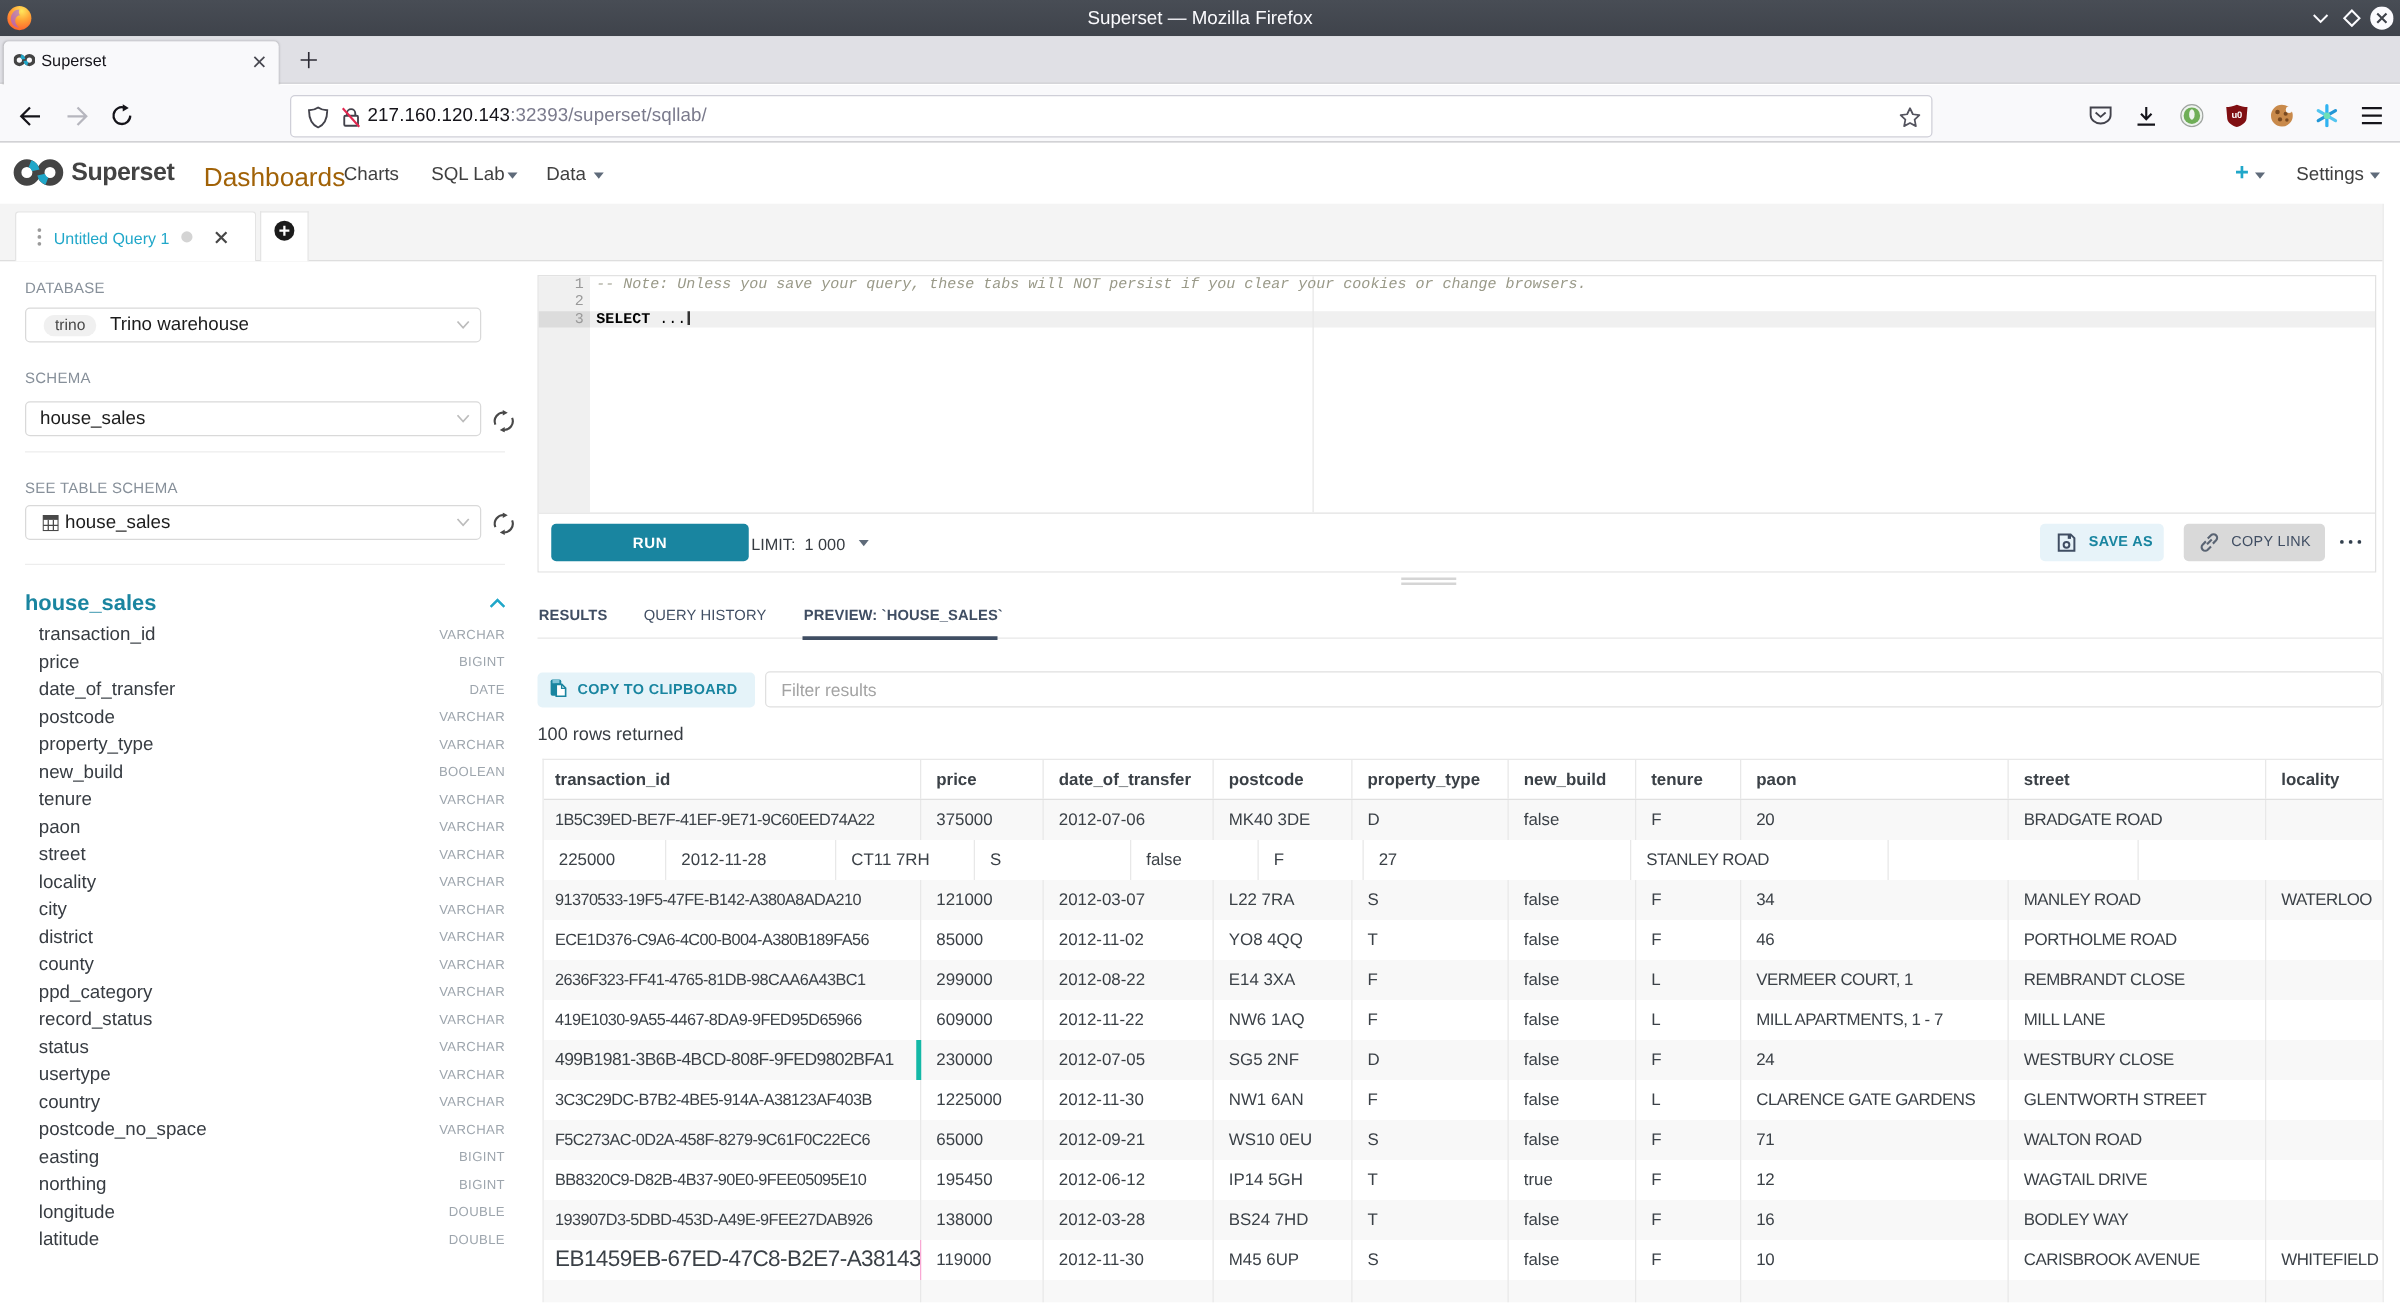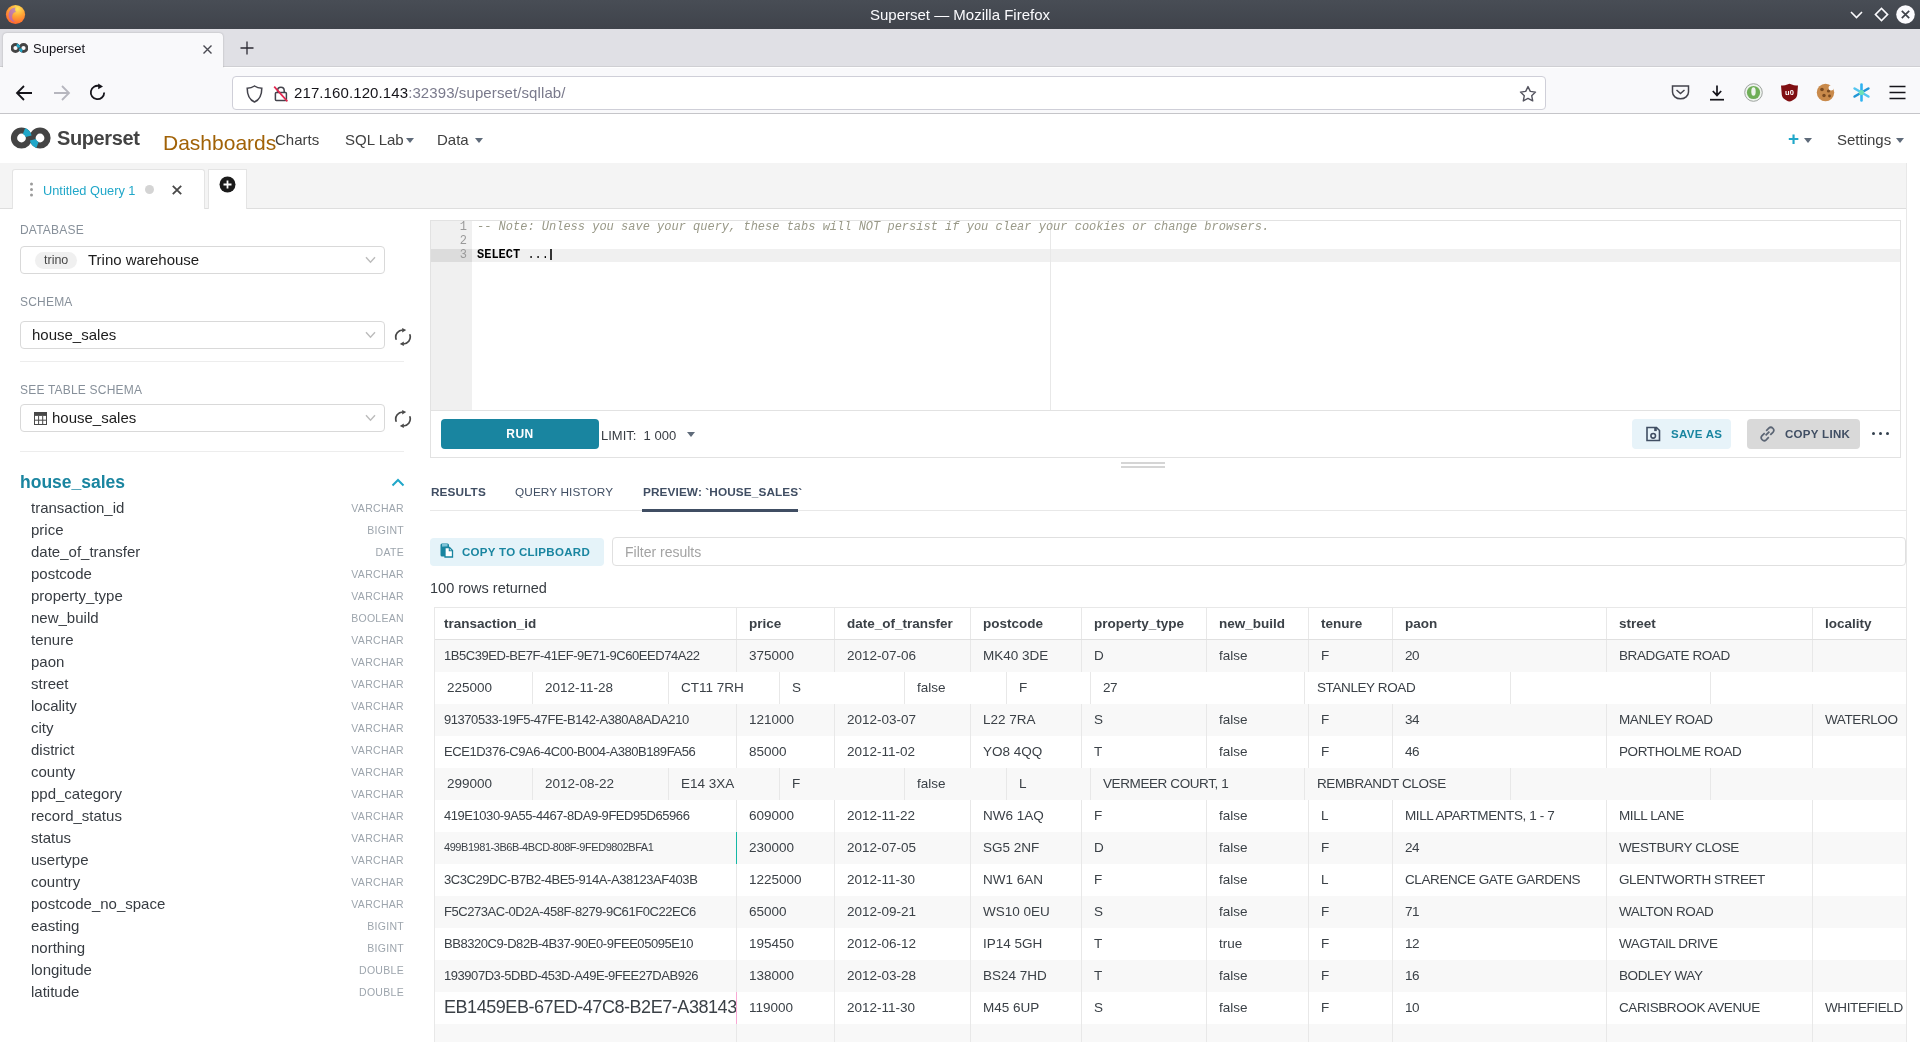"COPY LINK" div.a { font-weight: bold -> normal }
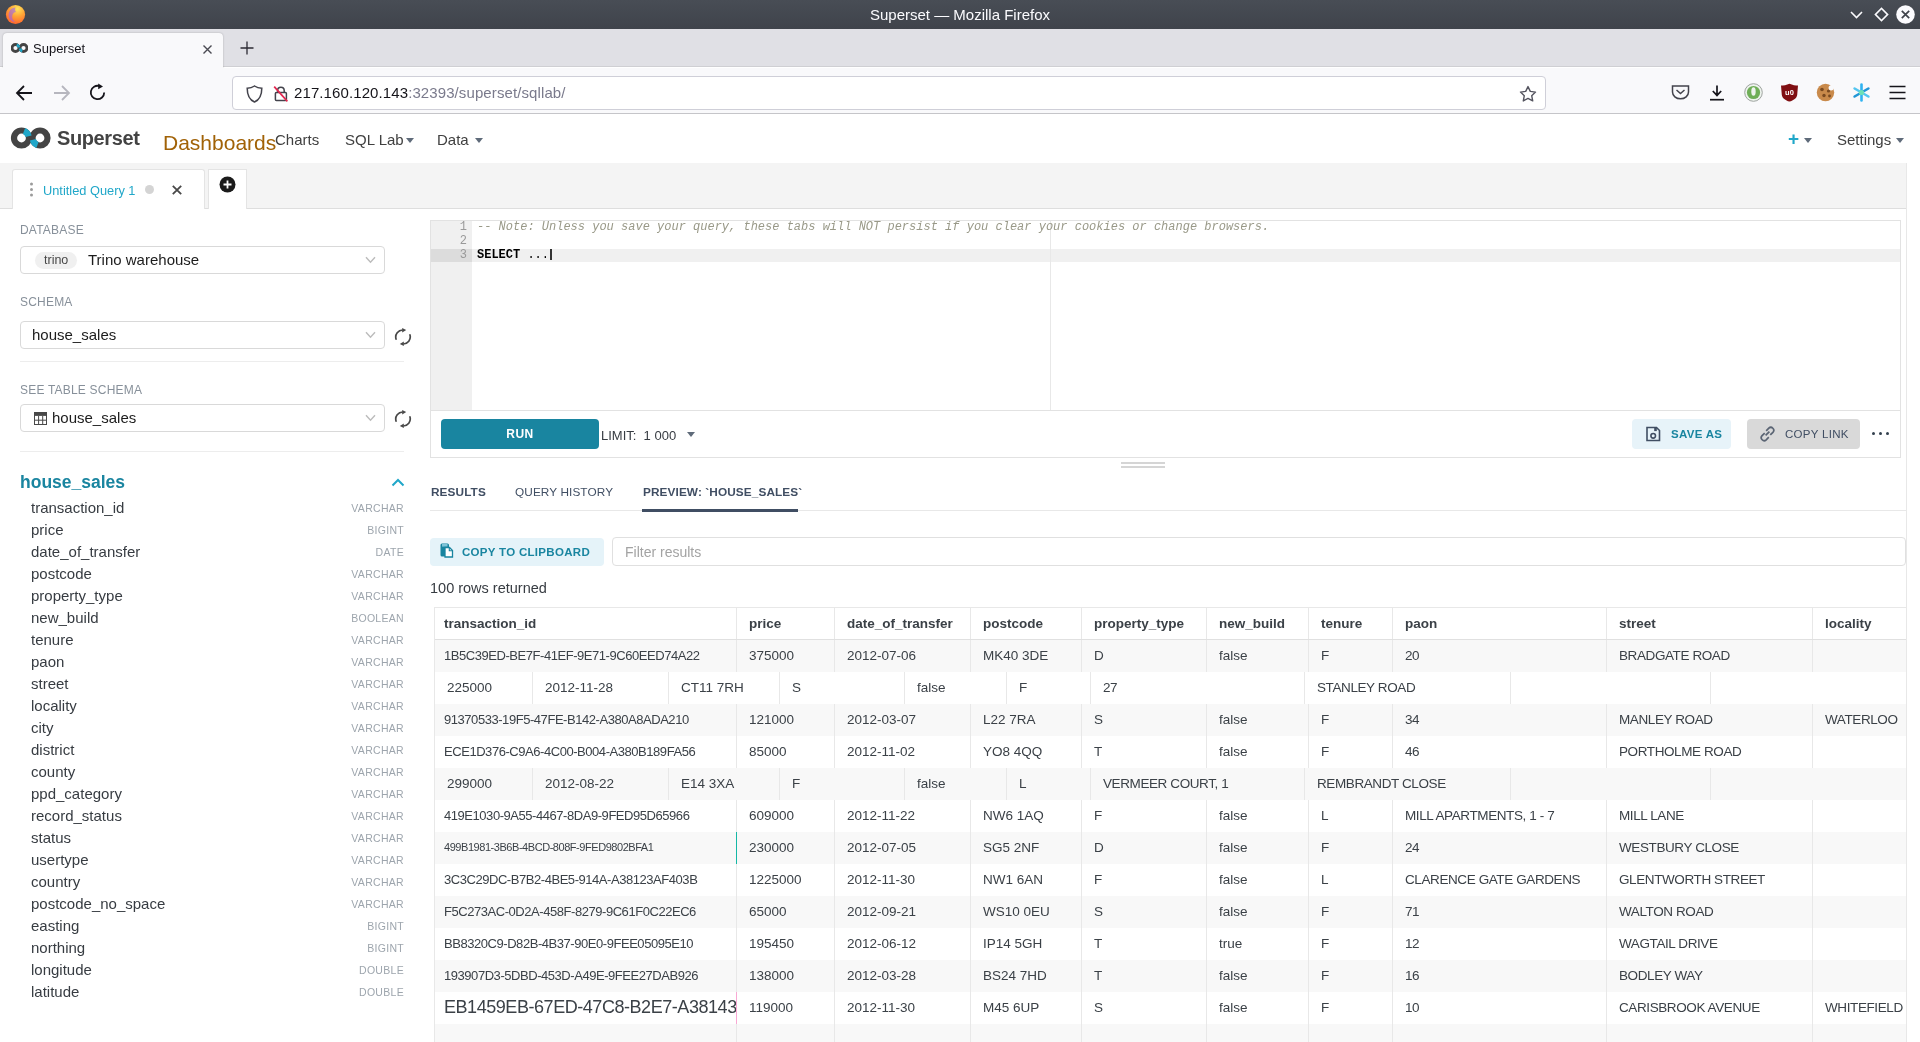"2636F323-FF41-4765-81DB-98CAA6A43BC1" div { html: none -> <div>2636F323-FF41-4765-81DB-98CAA6A43BC1</div> }
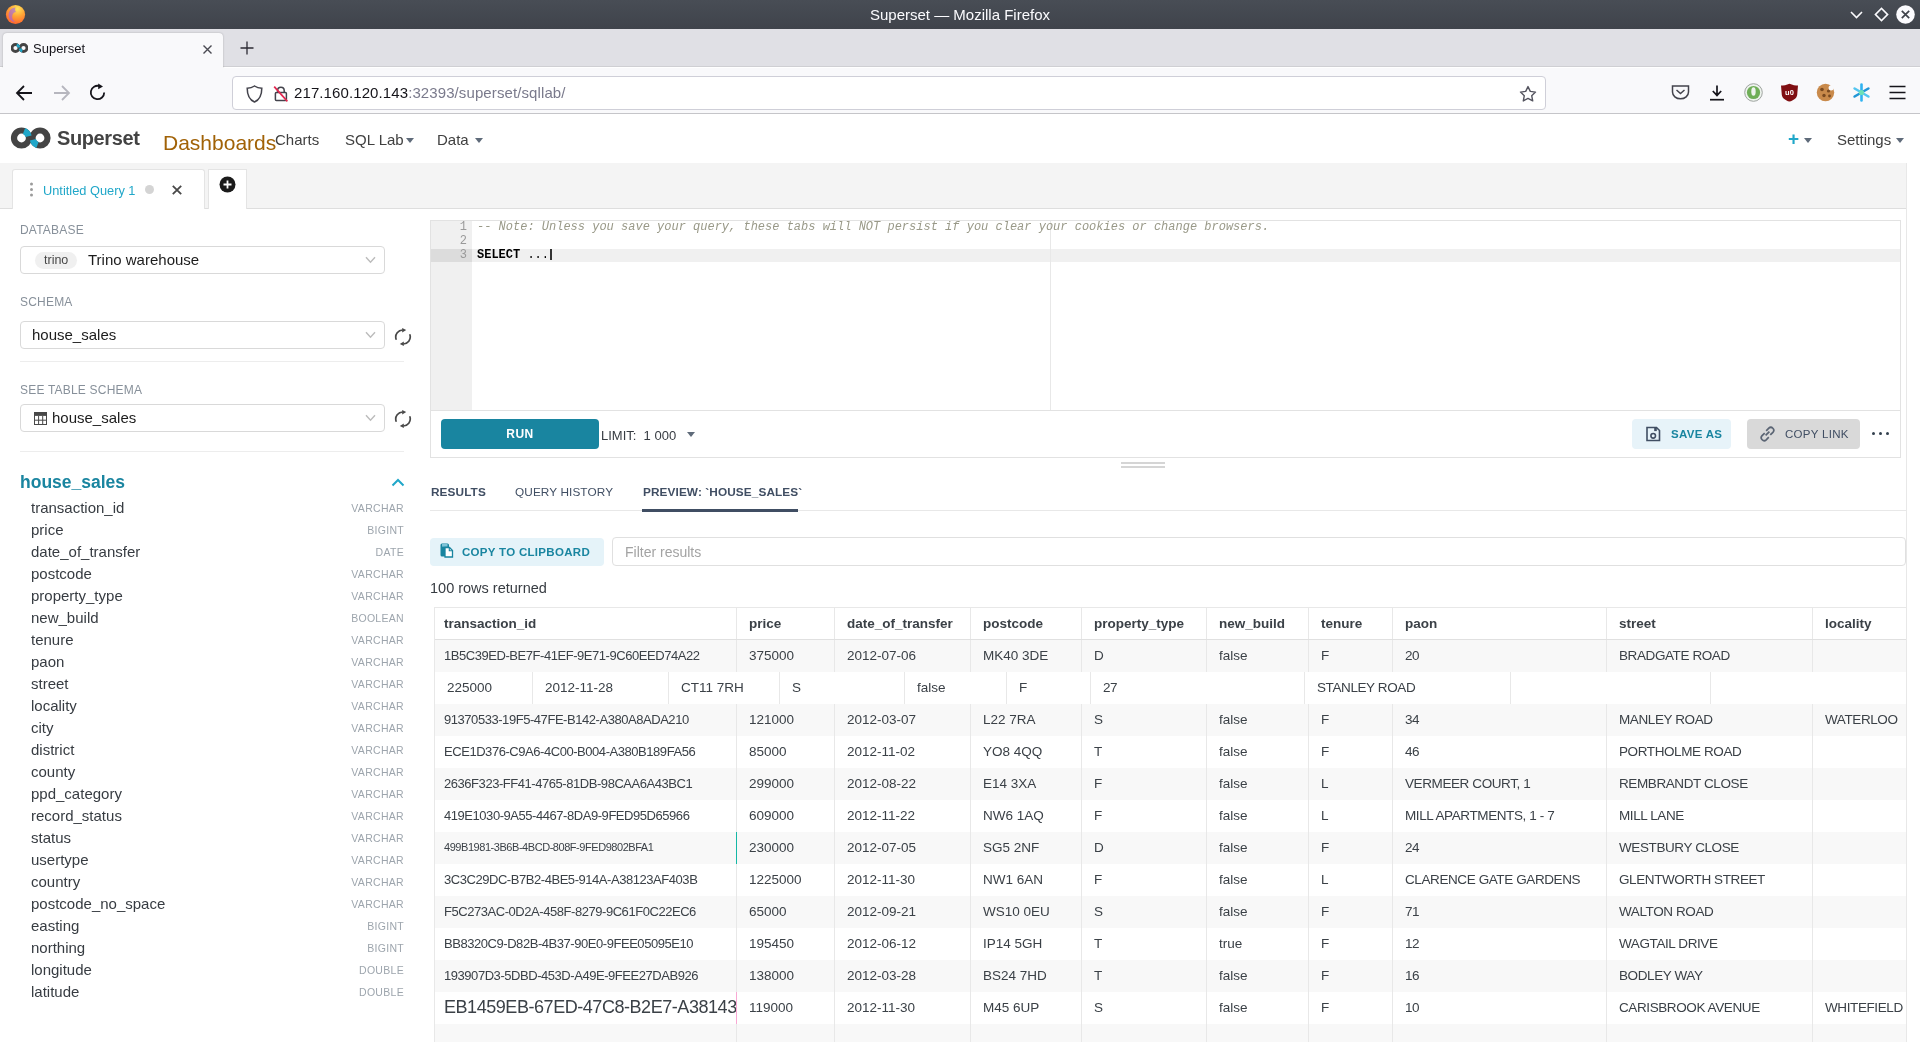"499B1981-3B6B-4BCD-808F-9FED9802BFA1" div { border-right: 1px solid #14b8a6 -> 4px solid #14b8a6; font-size: 11px -> 14px }
